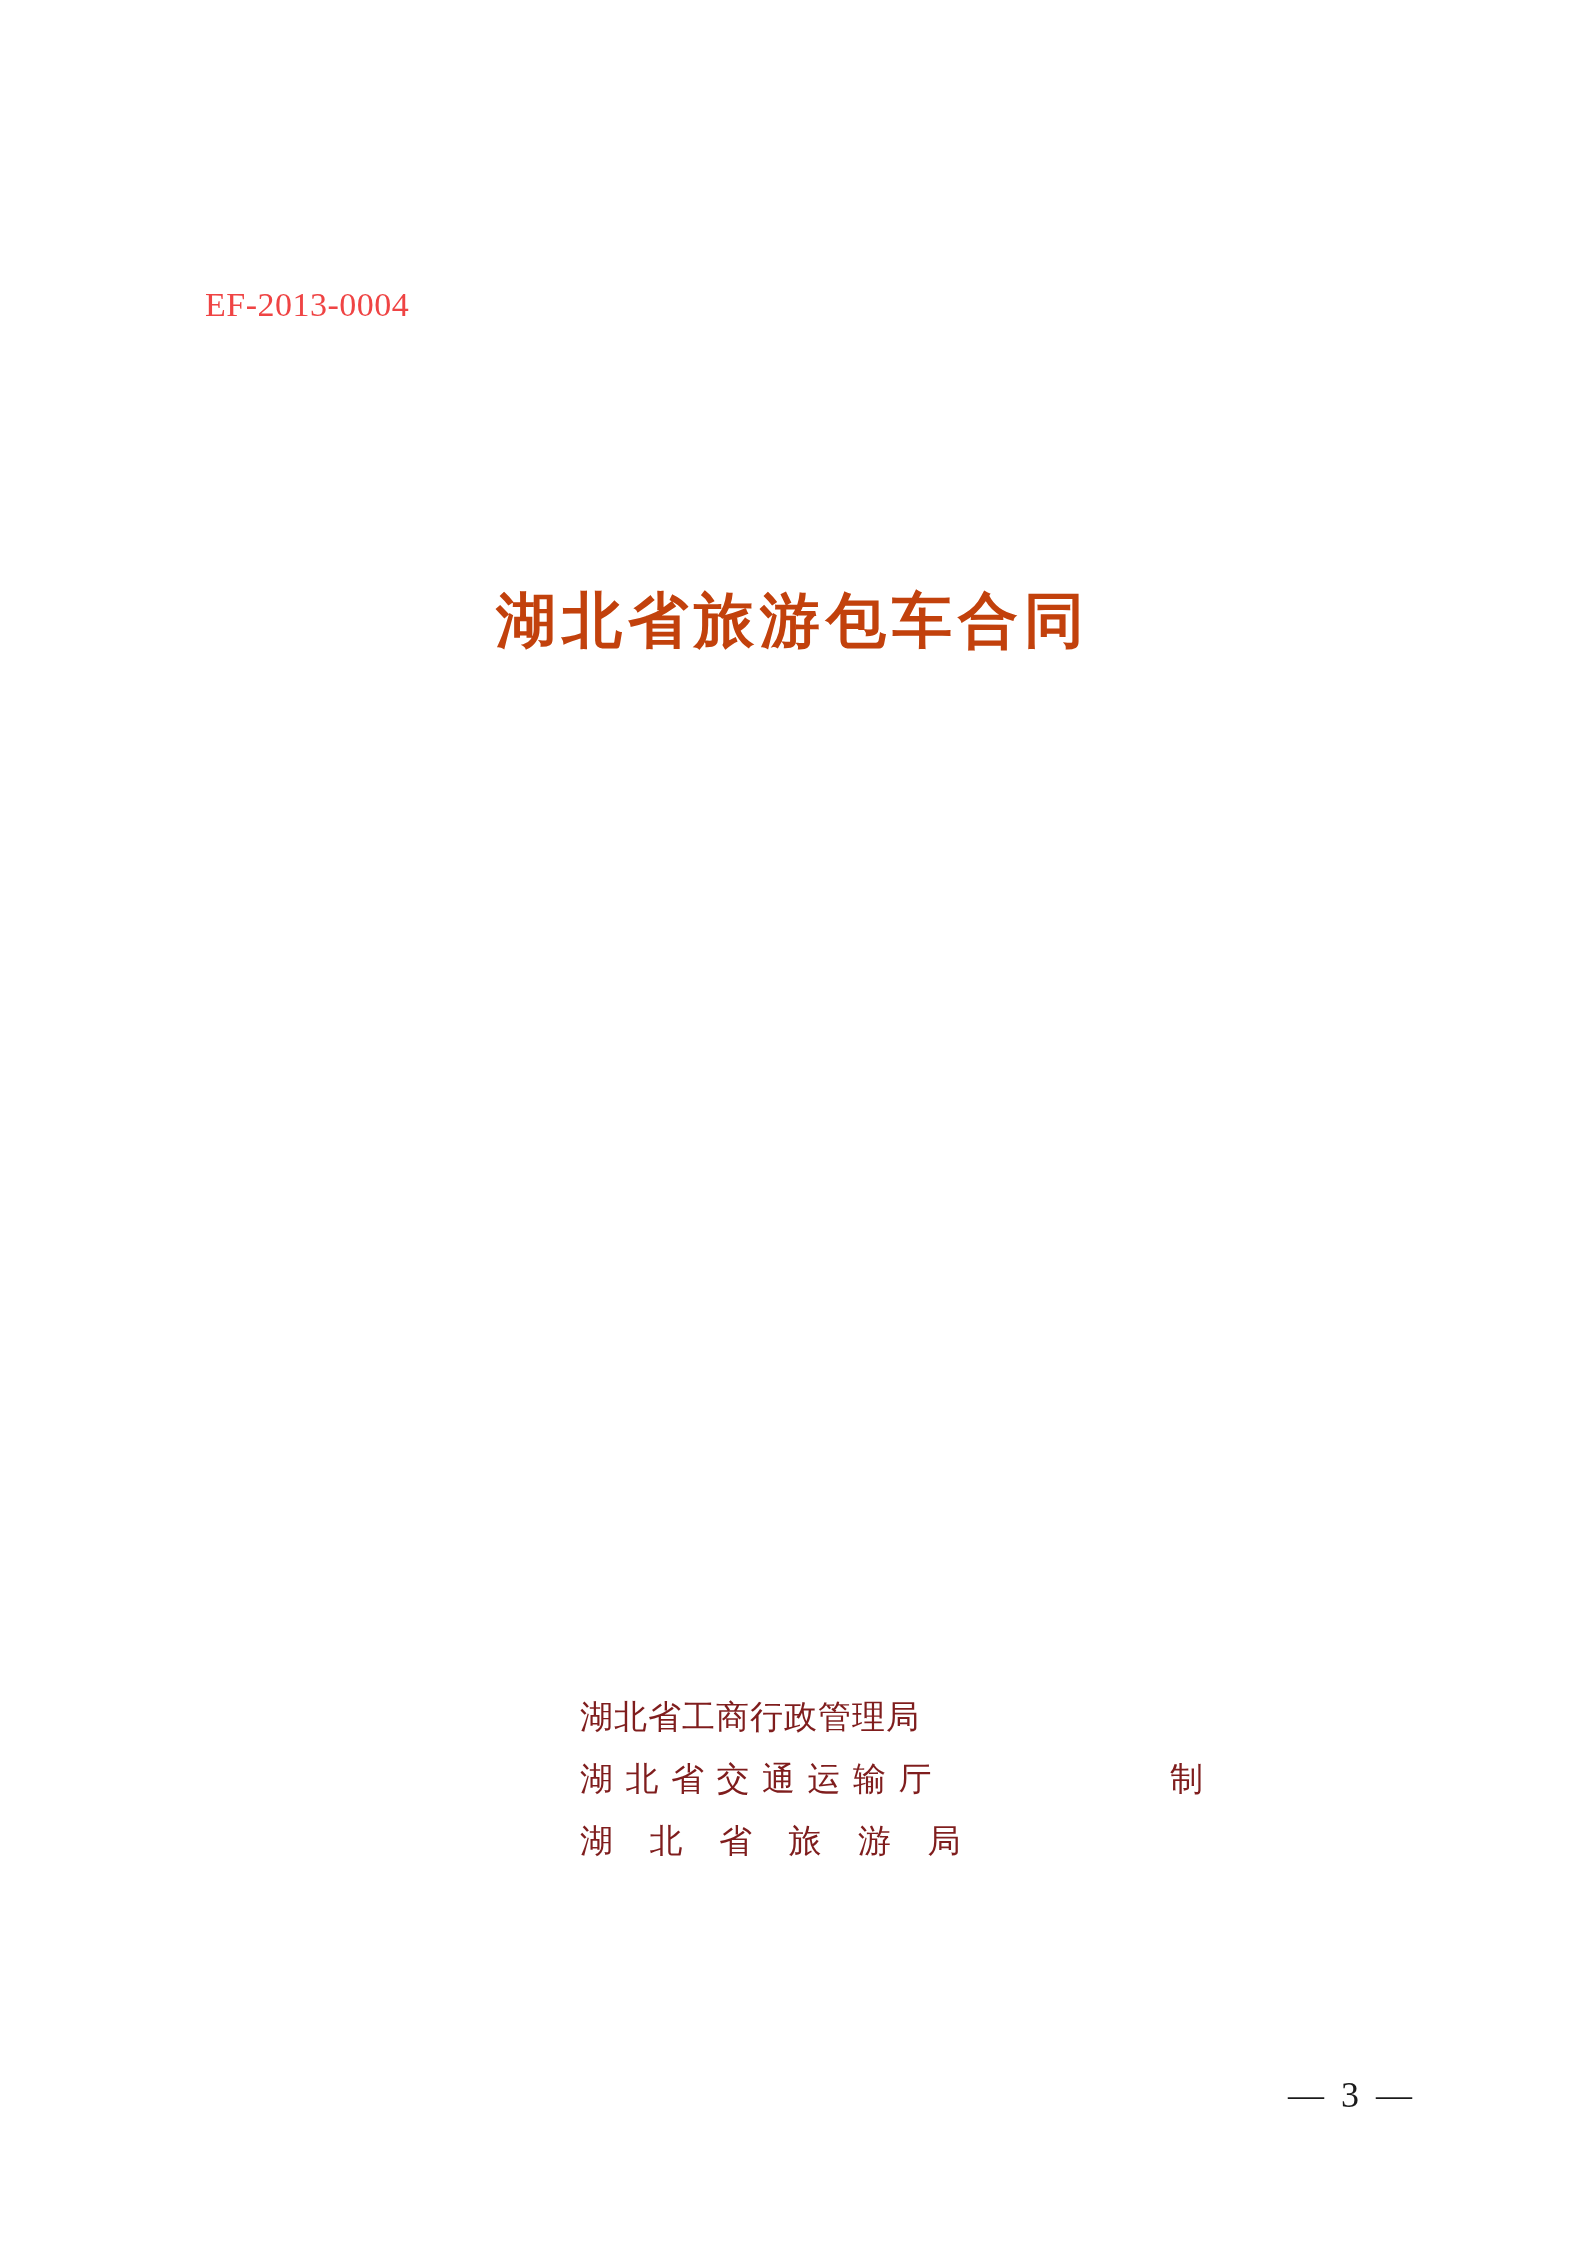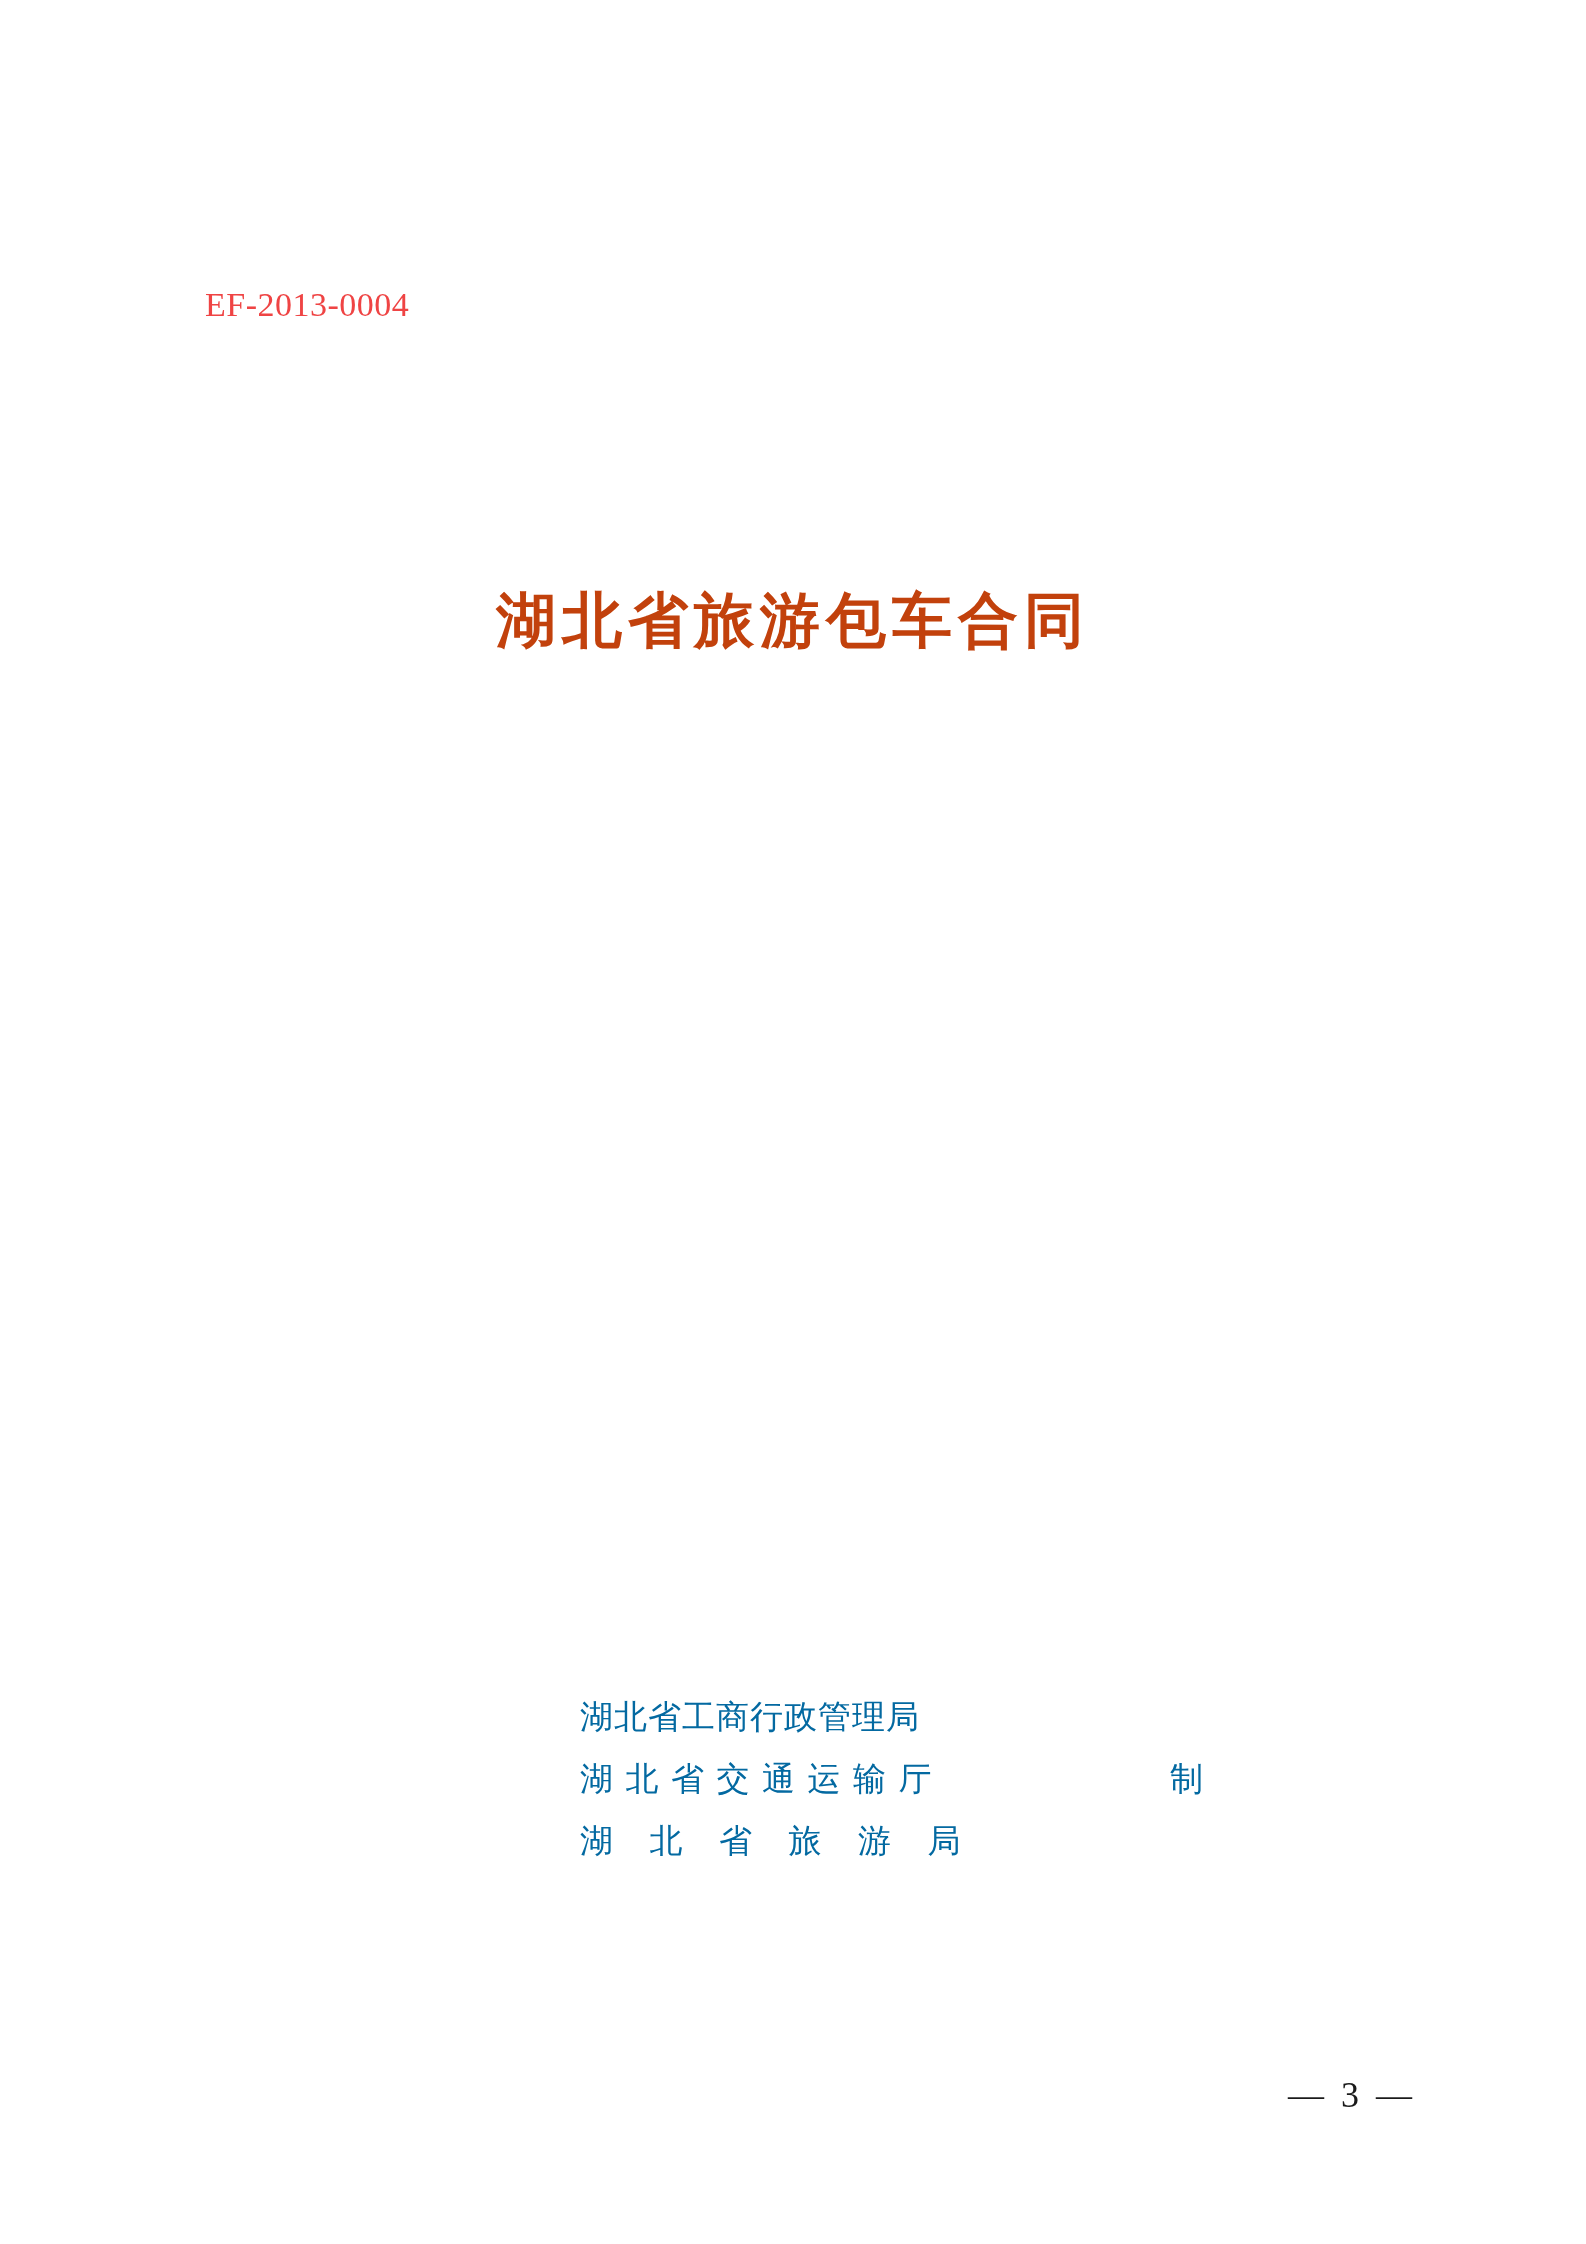"湖北省工商行政管理局" .issuers { color: #0369a1 -> #7f1d1d }
